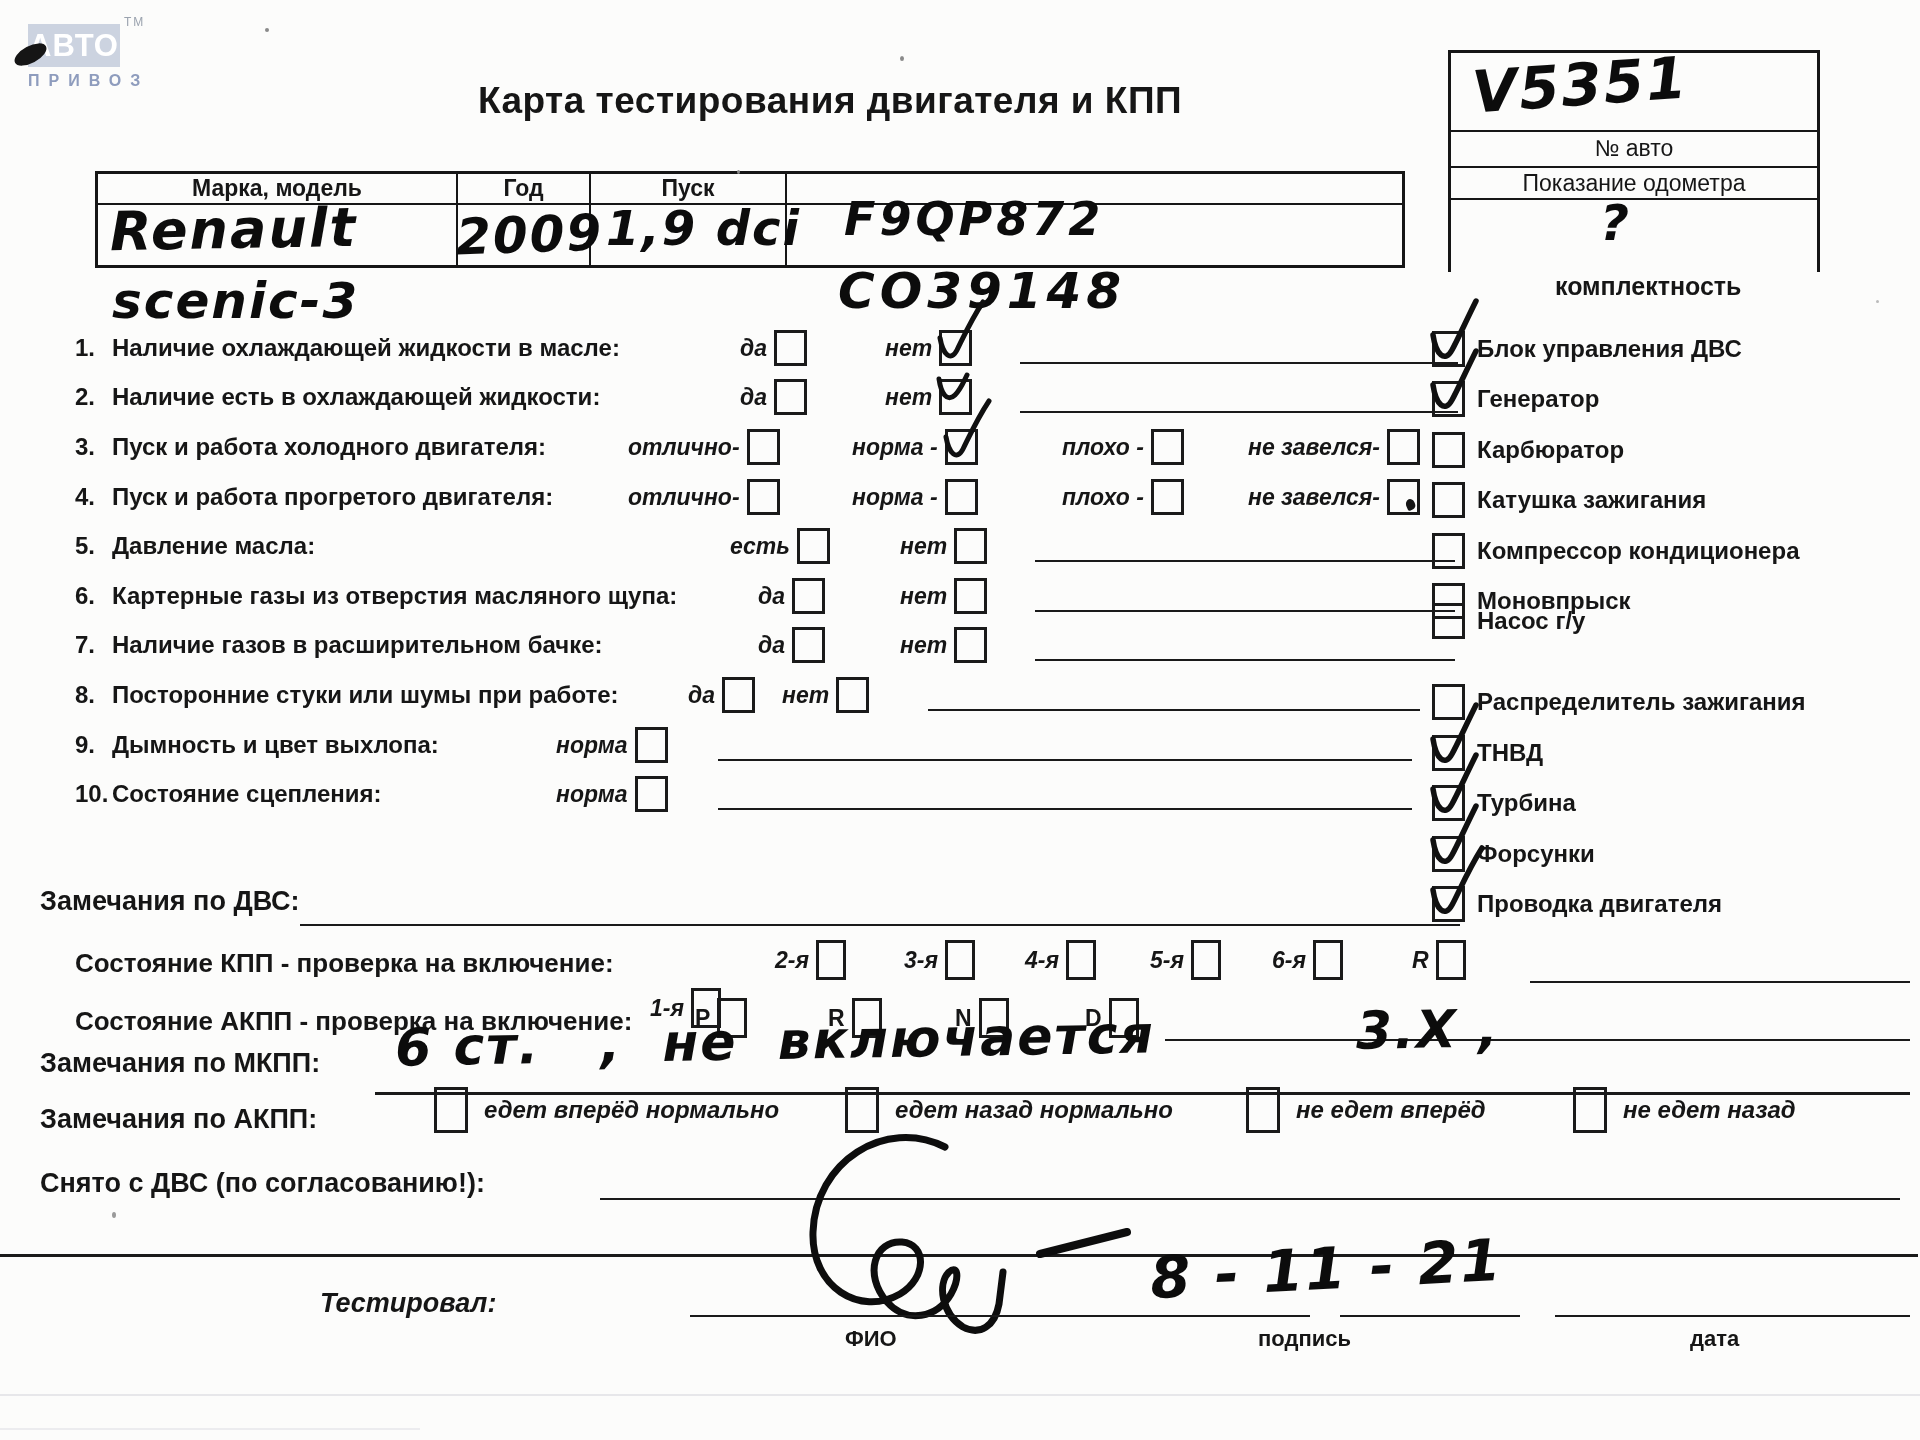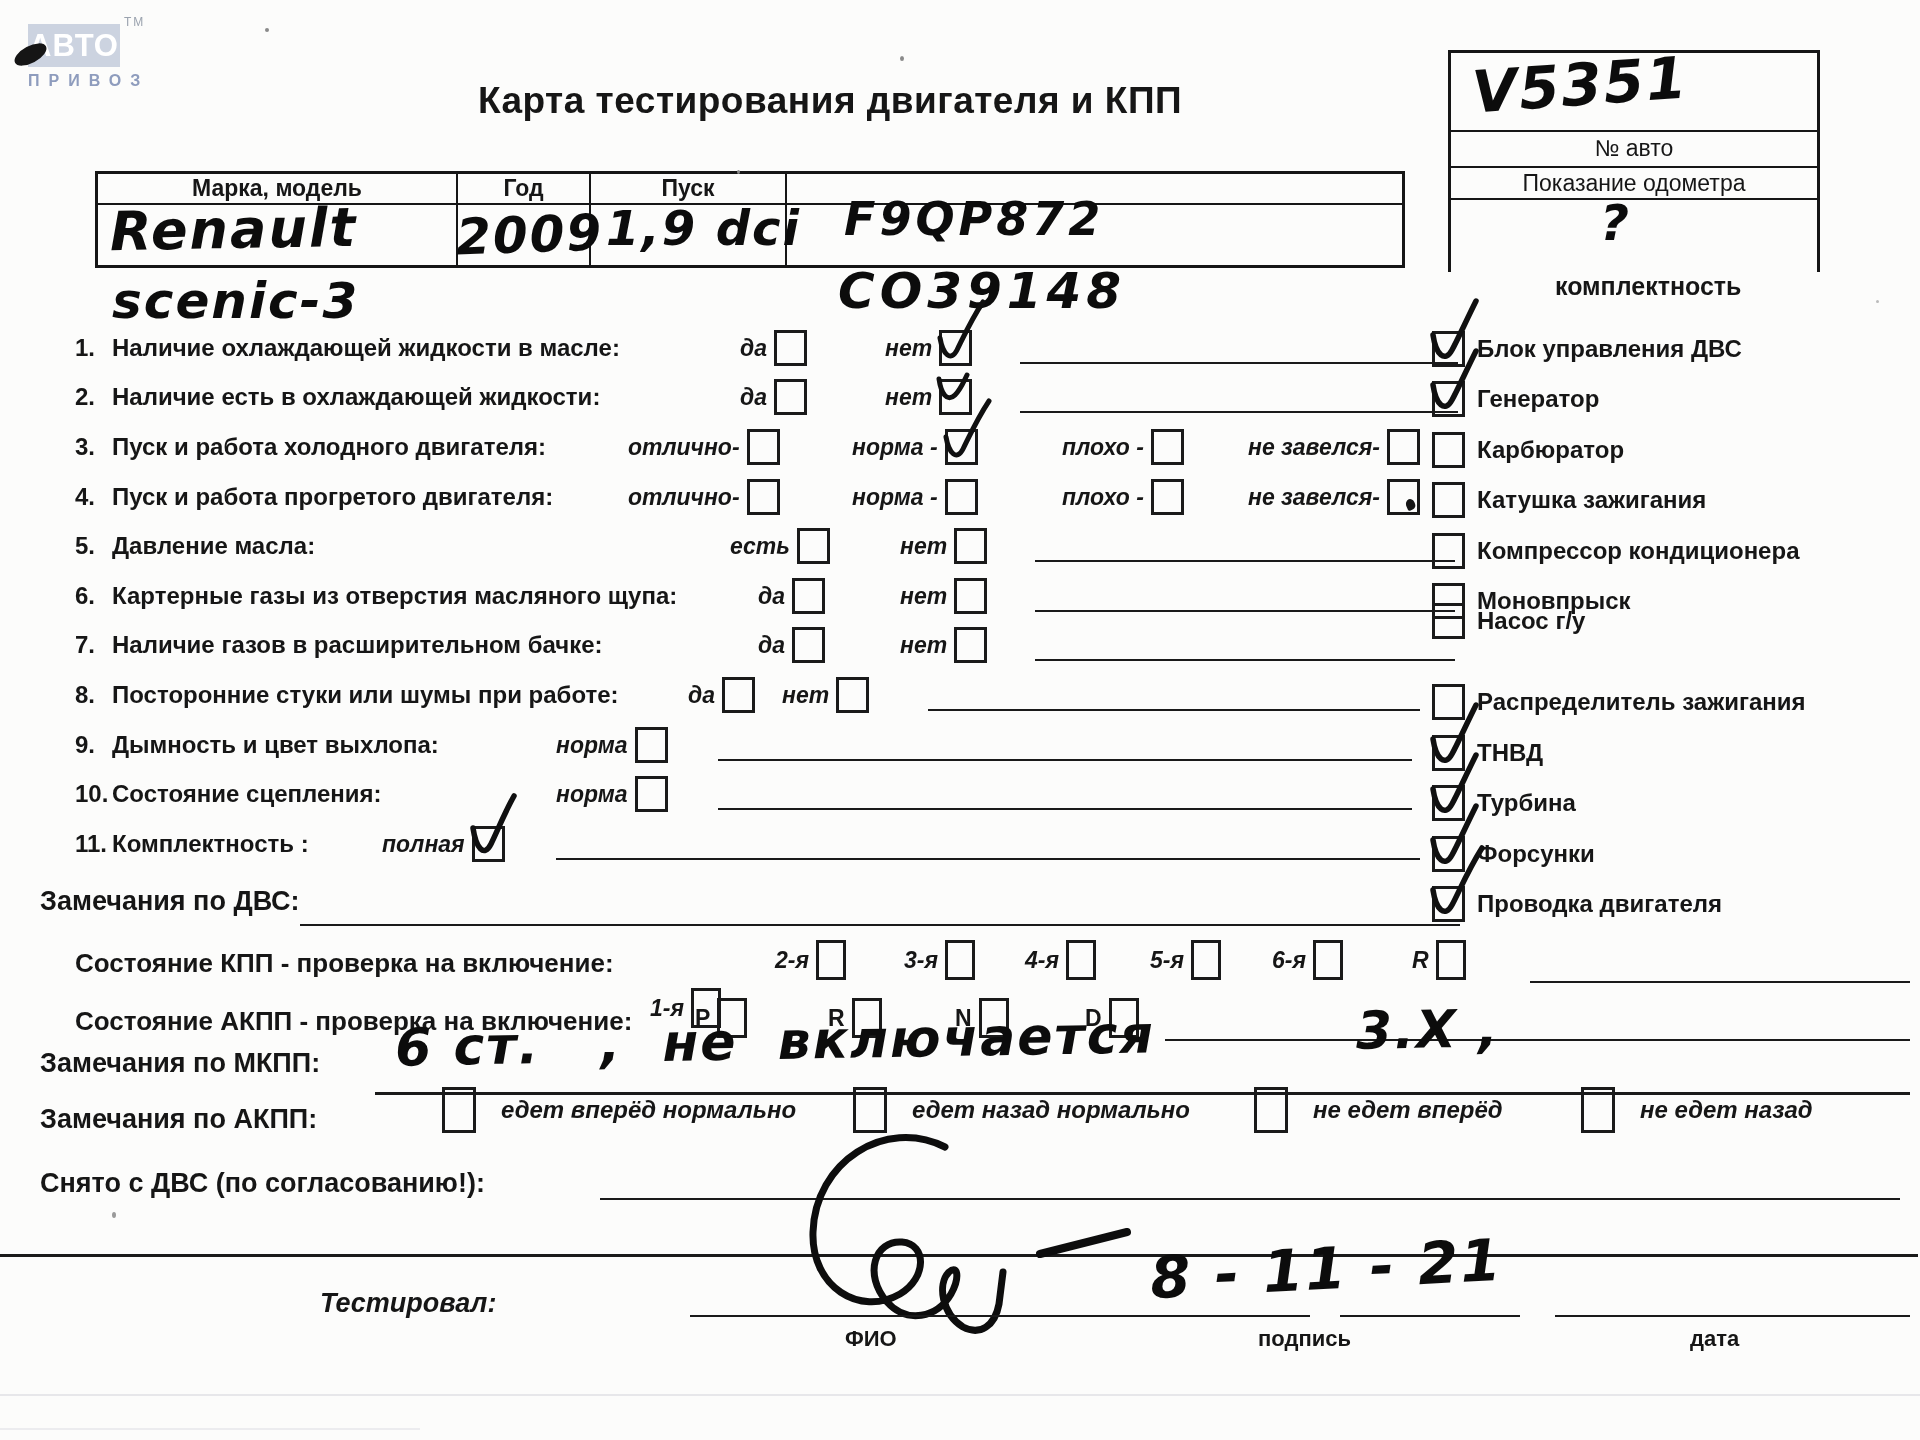"11." div.cl-row { html: <div> <span>11.</span> <span>Комплектность :</span> <span> <span>полная</span> <i> <svg> <path></path> </svg> </i> </span> <span></span> </div> -> none }
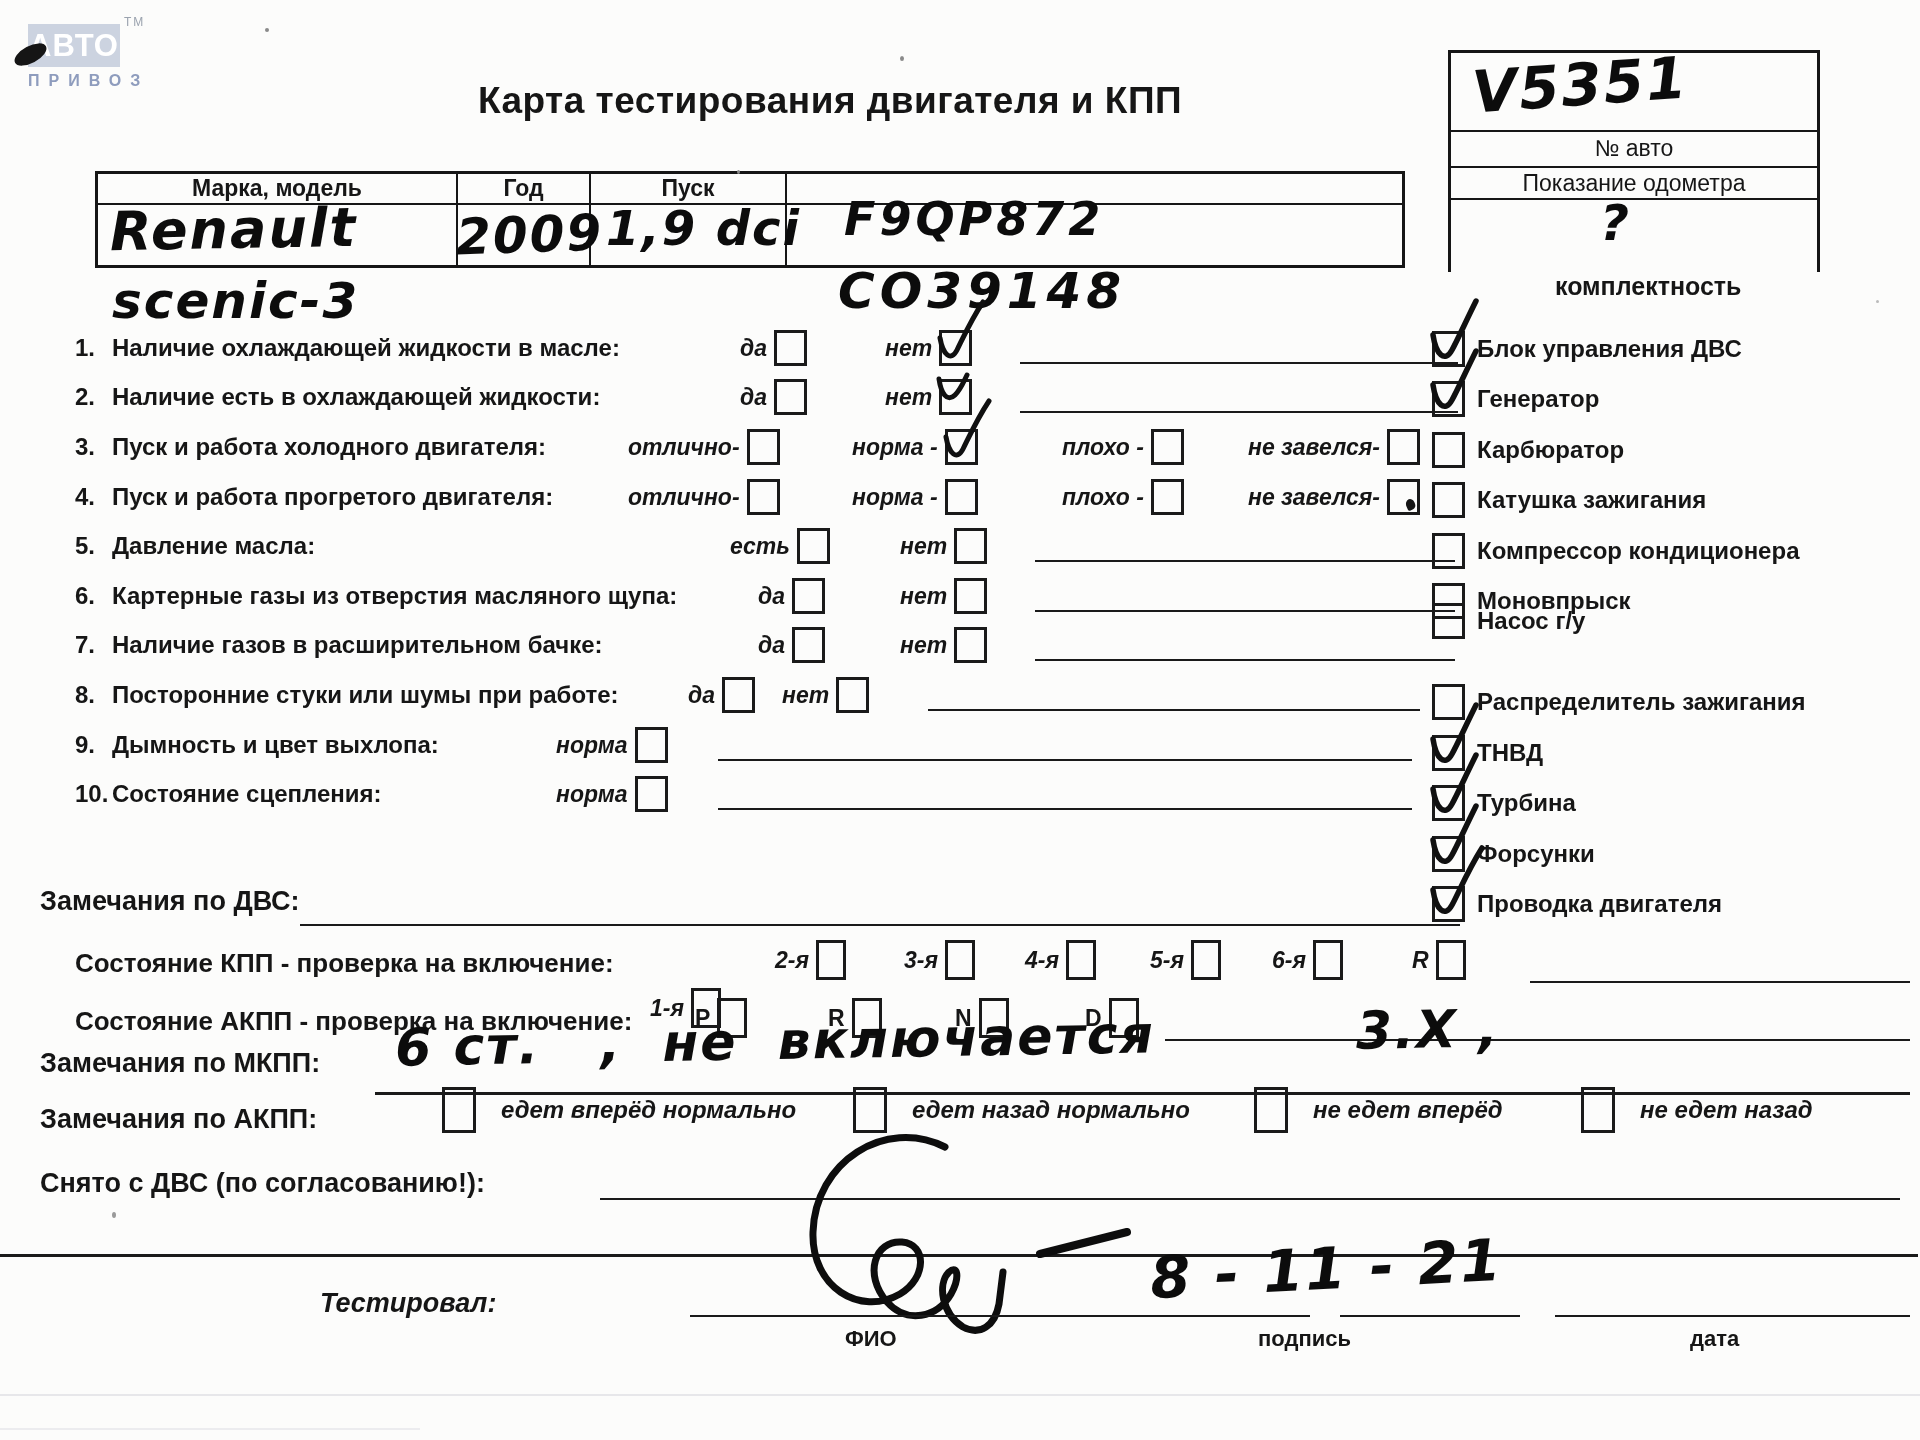"едет вперёд нормально" .anote { gap: 25px -> 16px; margin-left: 8px -> none }
